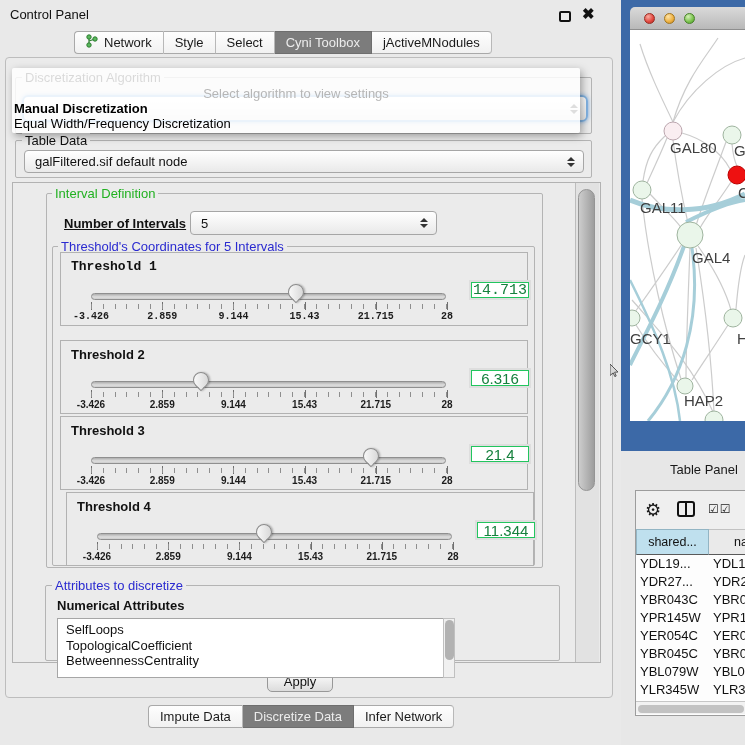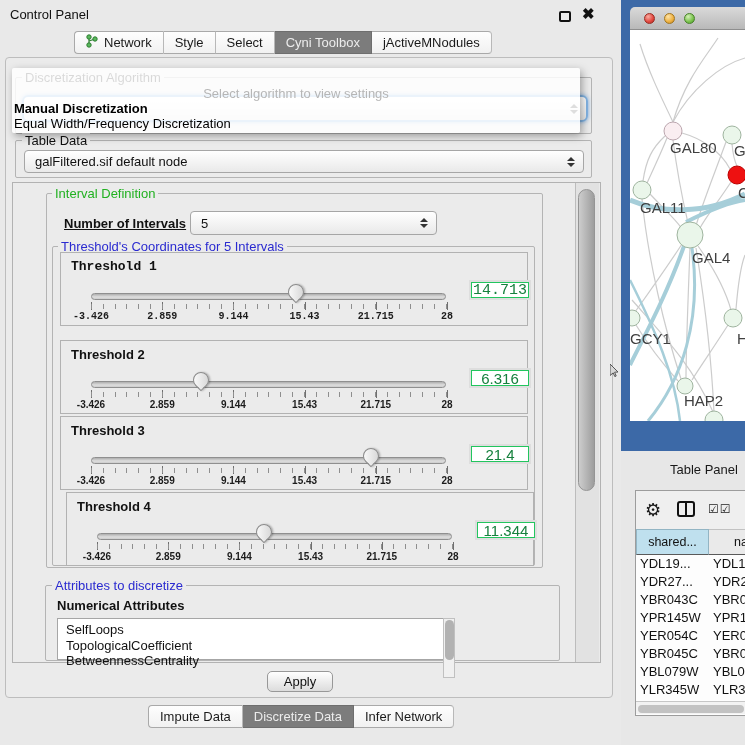"SelfLoops" .attr-list { height: 42px -> 60px }
